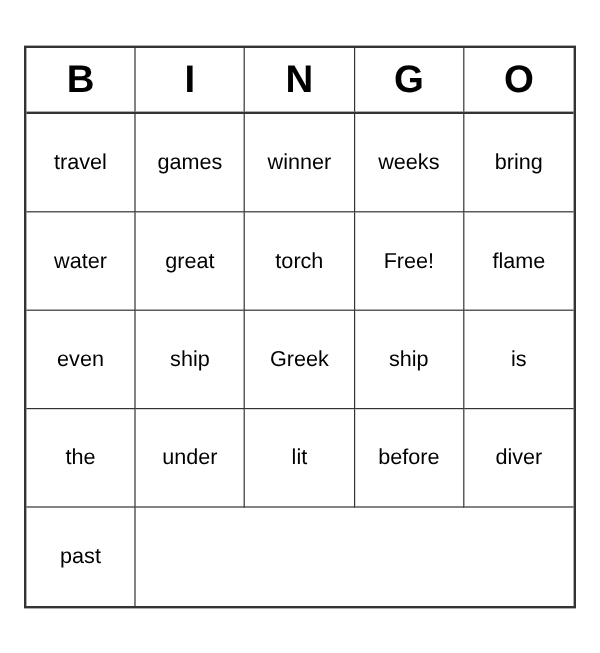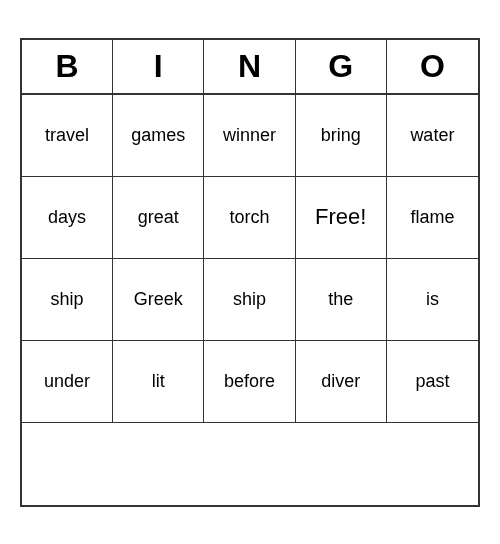"weeks" div.bingo-cell { html: none -> <div>weeks</div> }
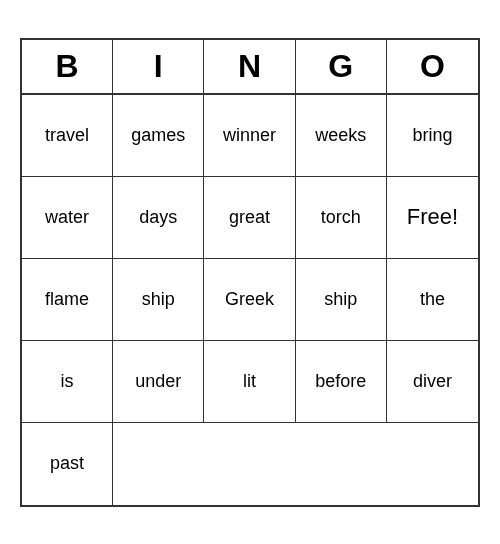"days" div.bingo-cell { html: <div>days</div> -> none }
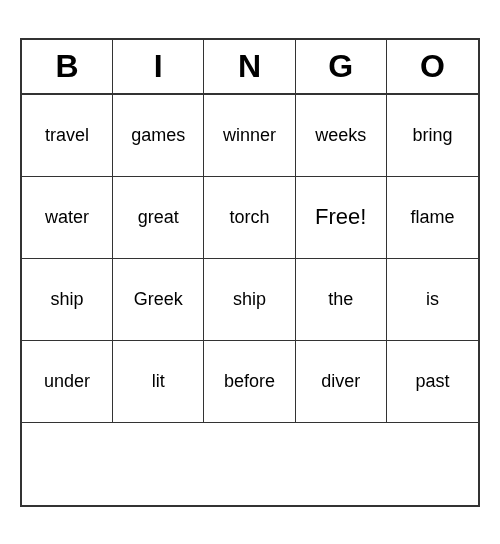"Free!" .free-cell { font-size: 22px -> 18px }
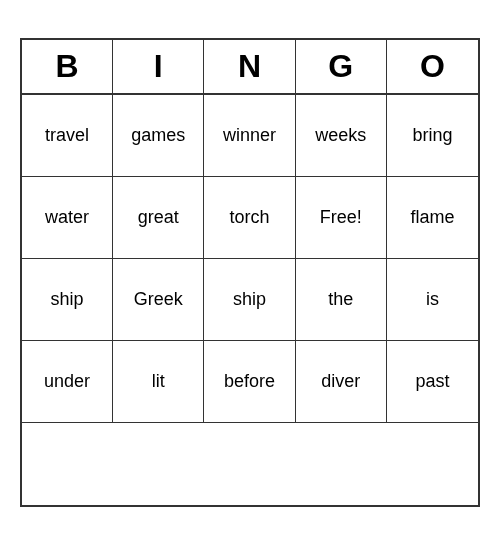"even" div.bingo-cell { html: none -> <div>even</div> }
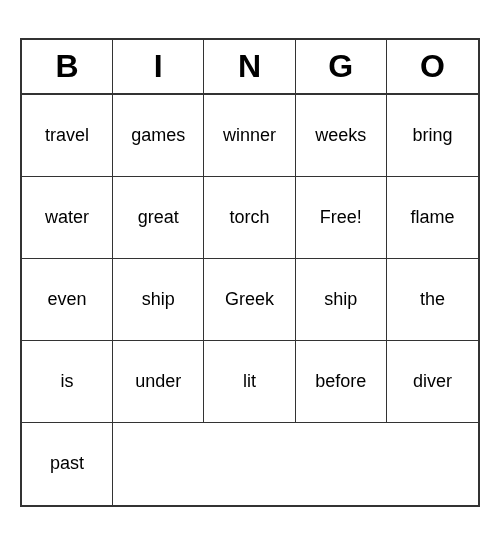"the" div.bingo-cell { order: before "is" -> after "is" }
